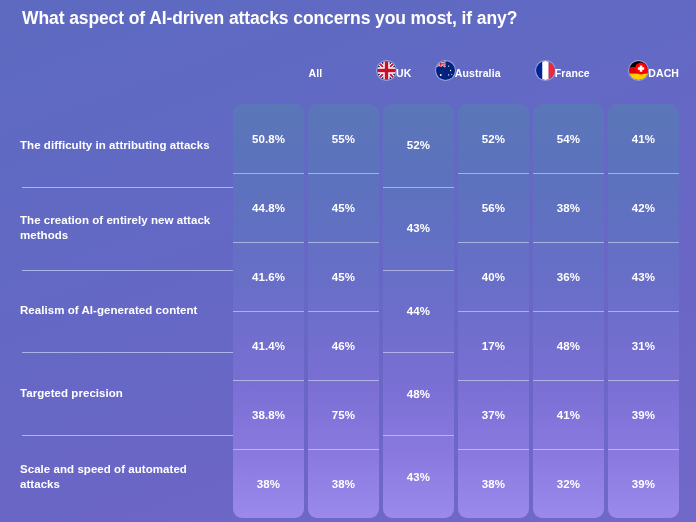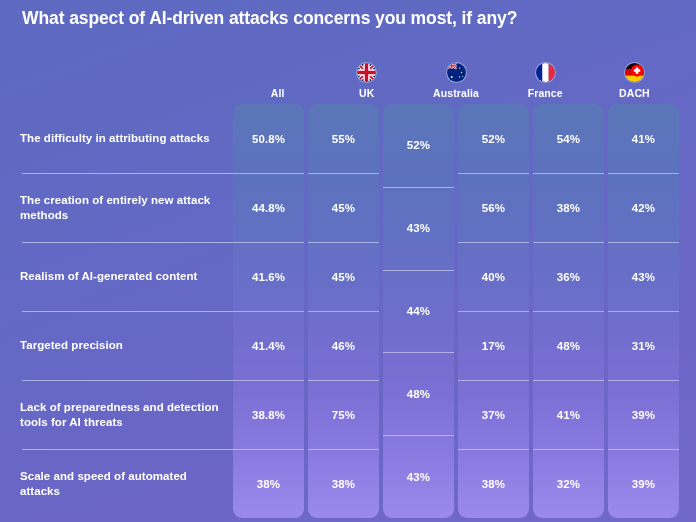"All" .head-cell { flex-direction: column -> none }
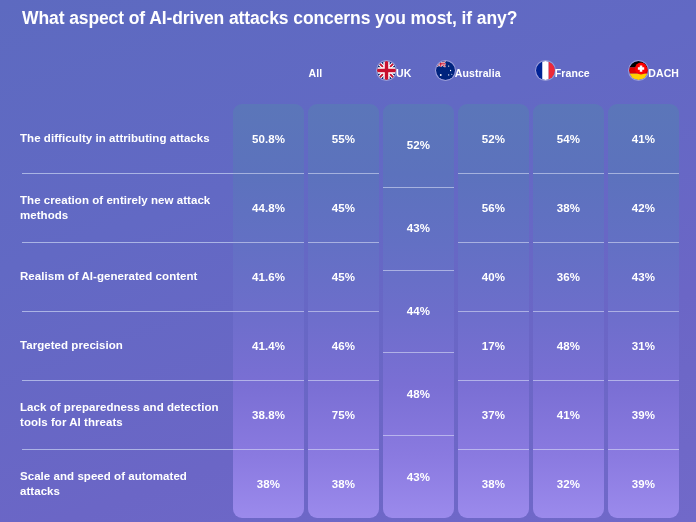"Lack of preparedness and detection" div.label-cell { html: <div> <span>Lack of preparedness and detection tools for AI threats</span> </div> -> none }
